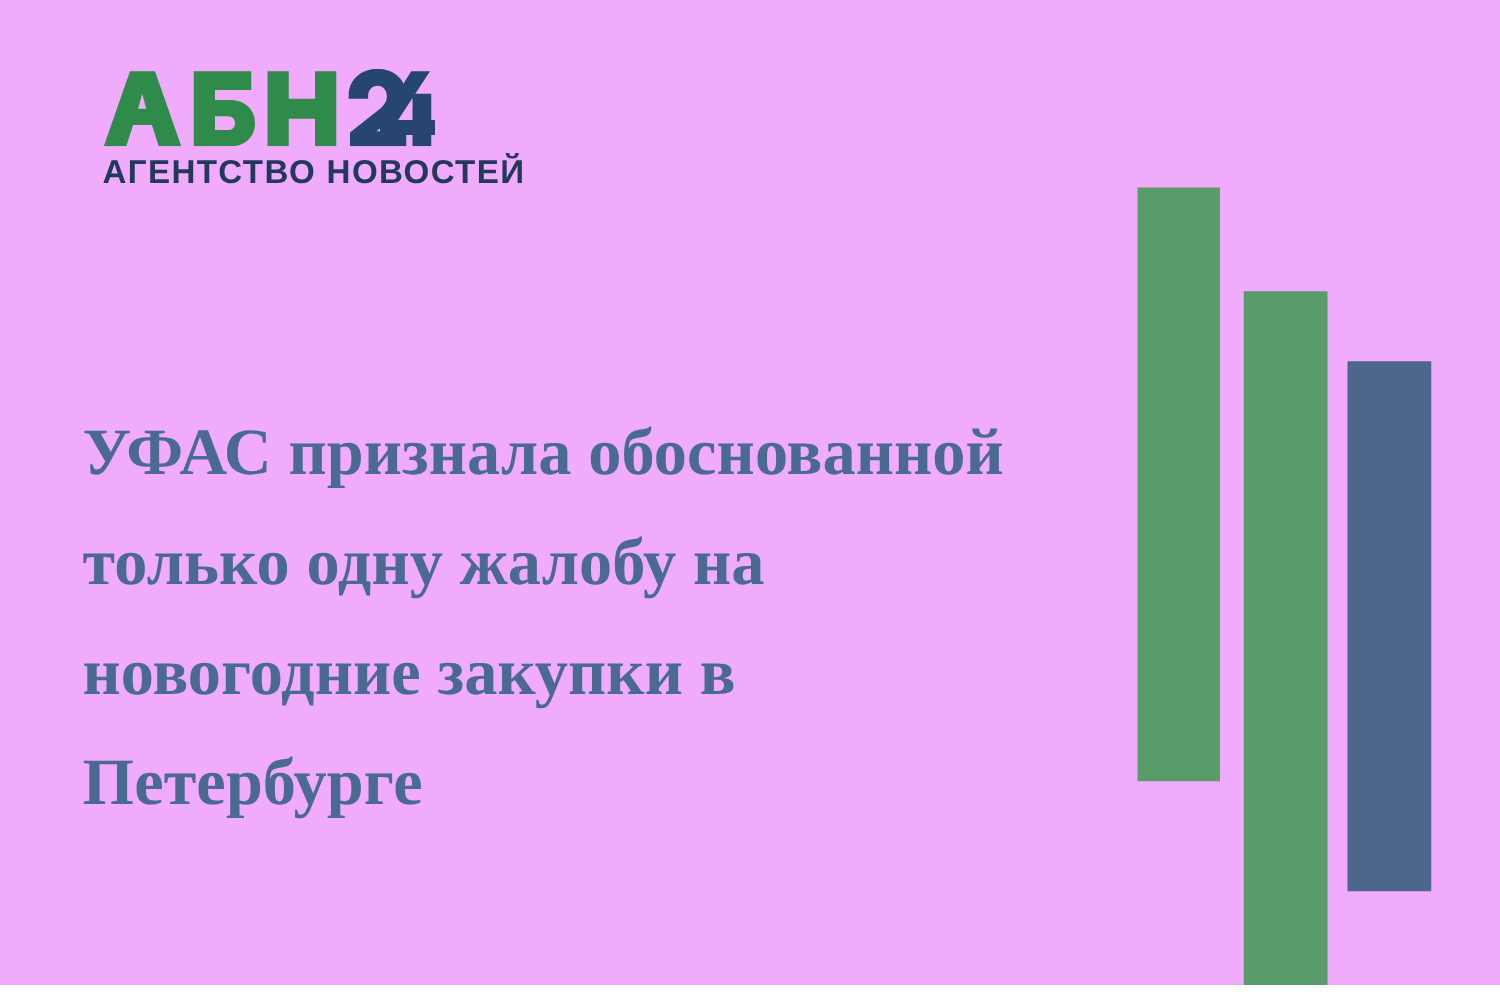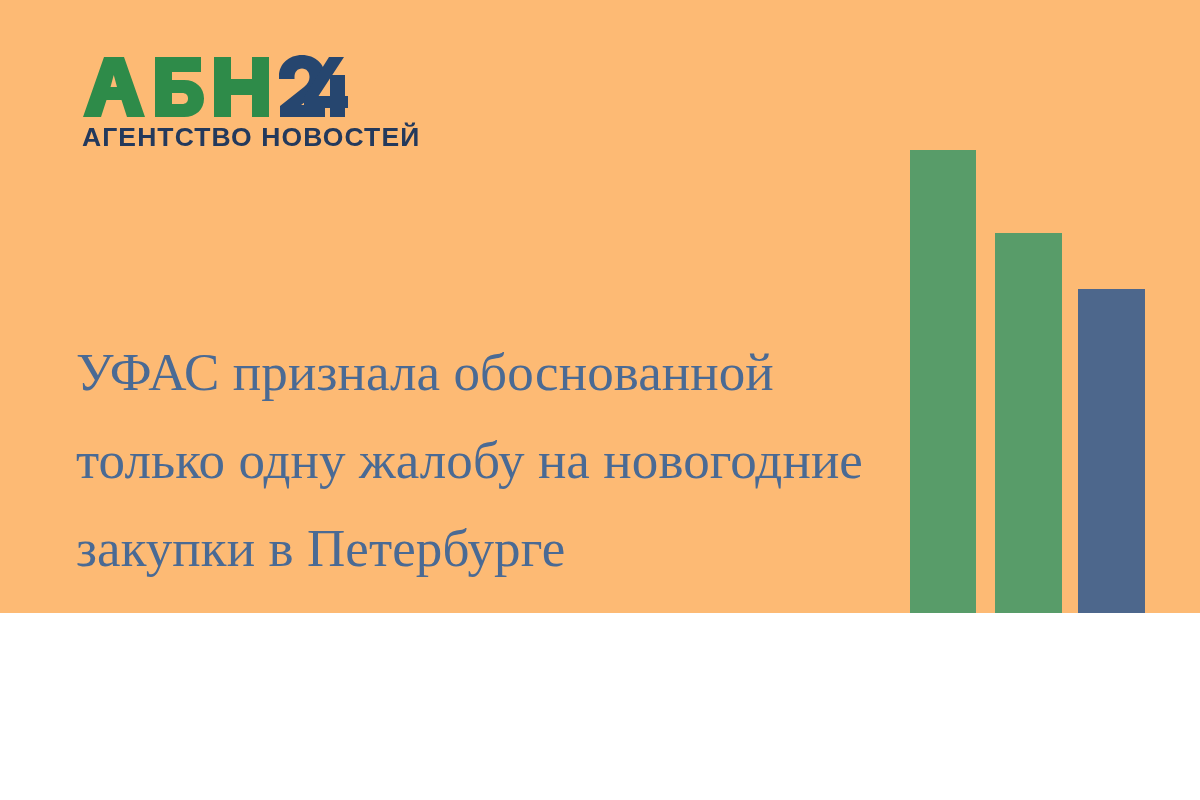"АГЕНТСТВО НОВОСТЕЙ" div { background: #fdba74 -> #f0abfc; height: 613px -> 788px }
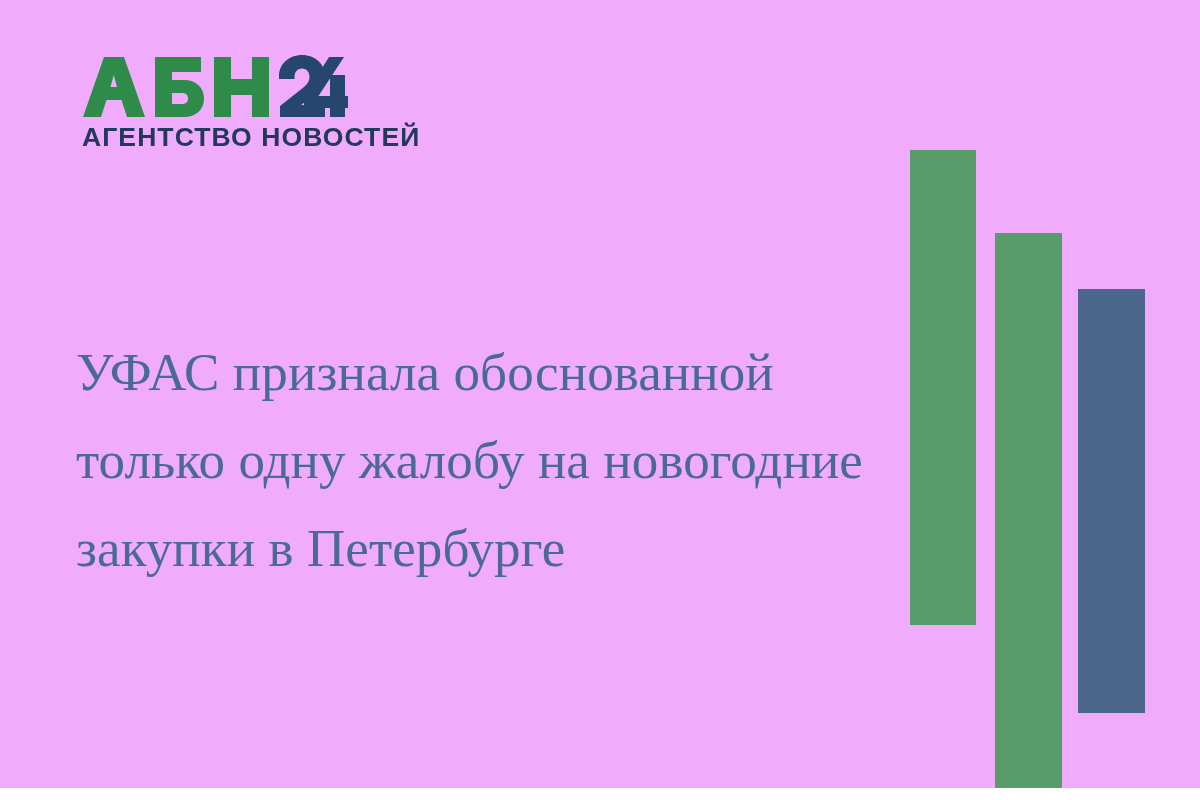"УФАС признала обоснованной только одну" .headline { font-weight: 400 -> 700; margin: 10px -> 0 }
